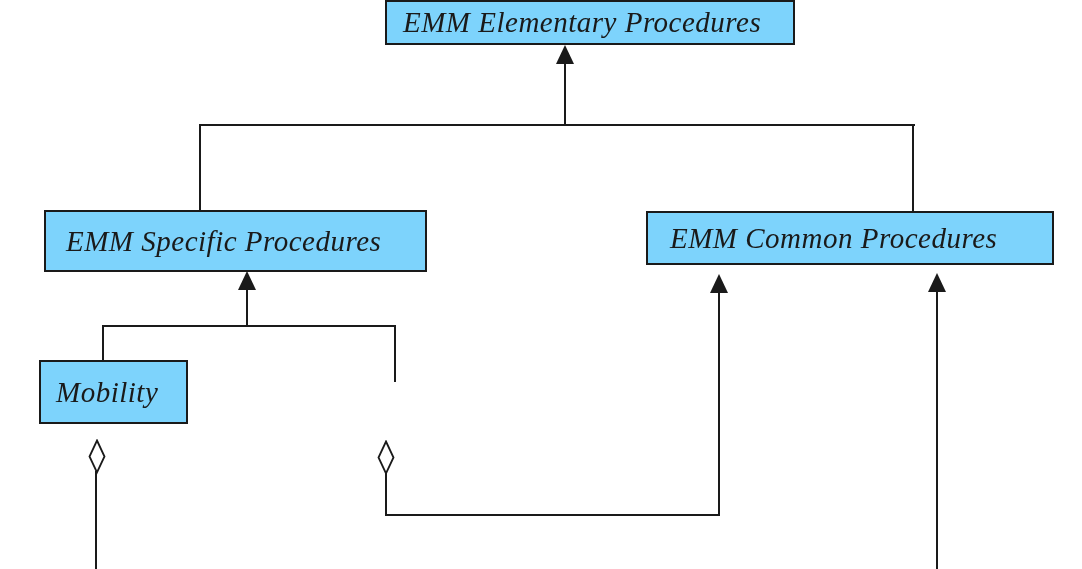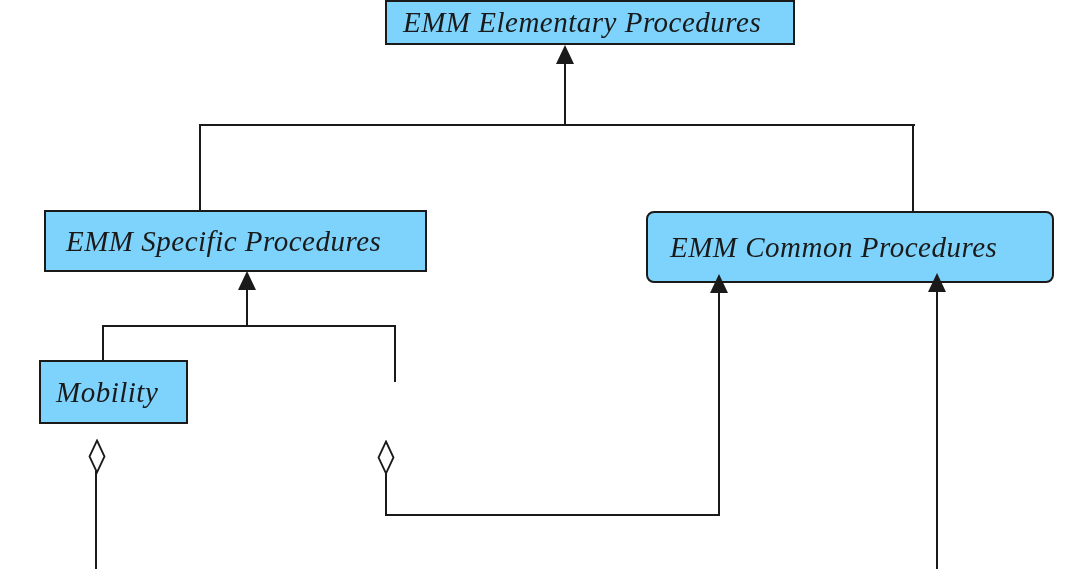"EMM Common Procedures" #node-common { border-radius: 8px -> none; height: 72px -> 54px }
